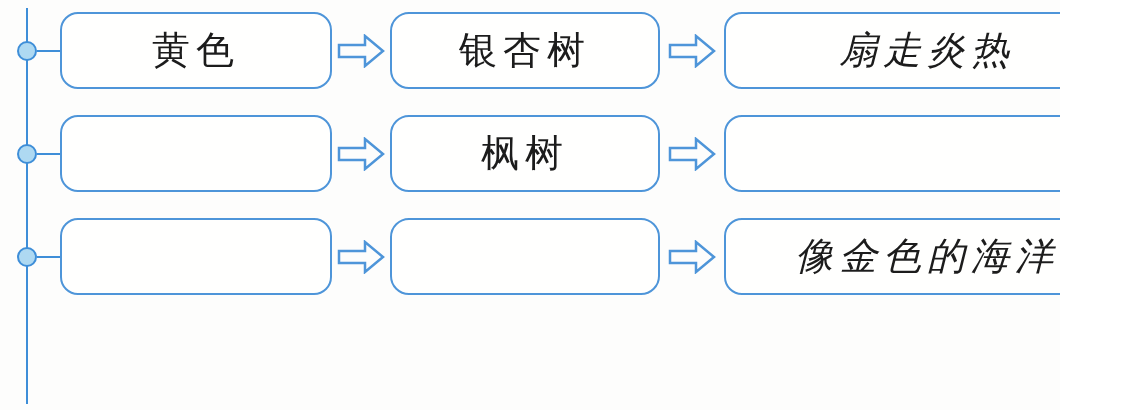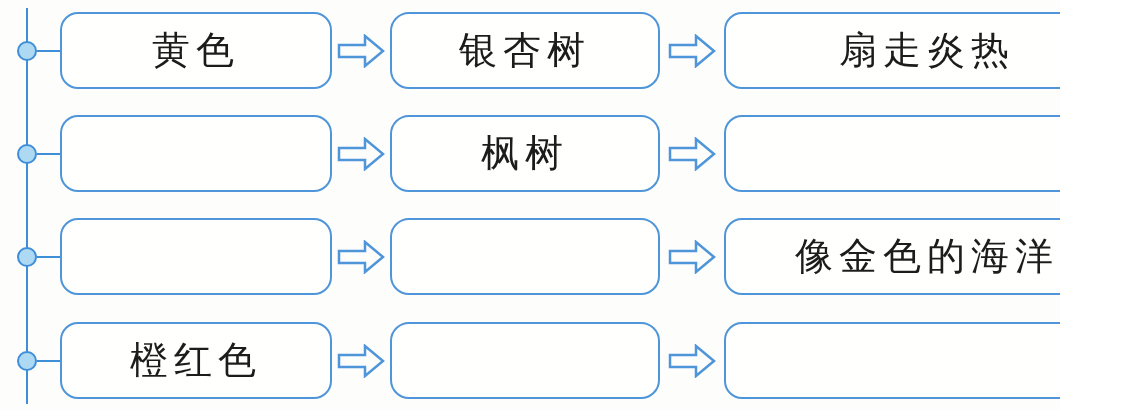"扇走炎热" .cell.c3 { font-style: none -> italic }
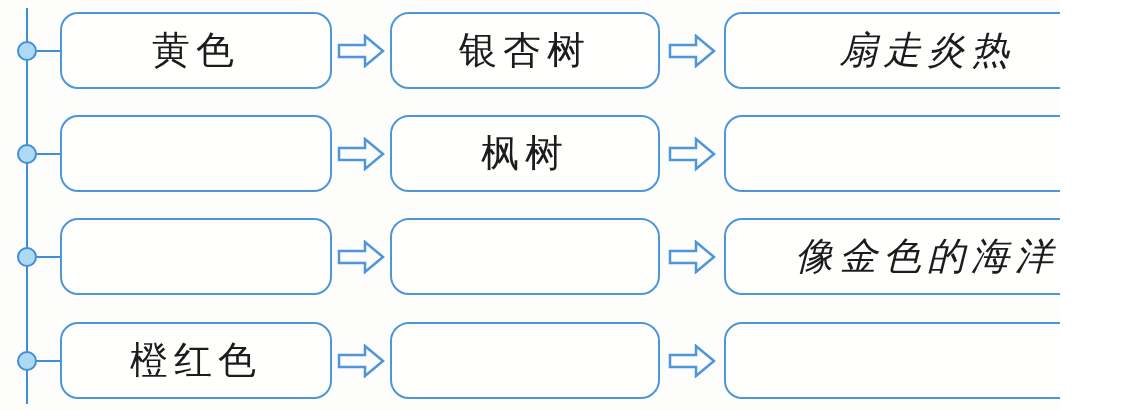"橙红色" div.row { html: <div> <div></div> <div></div> <div> <div>橙红色</div> <div> <svg> <polygon></polygon> </svg> </div> <div></div> <div> <svg> <polygon></polygon> </svg> </div> <div></div> </div> </div> -> none }
